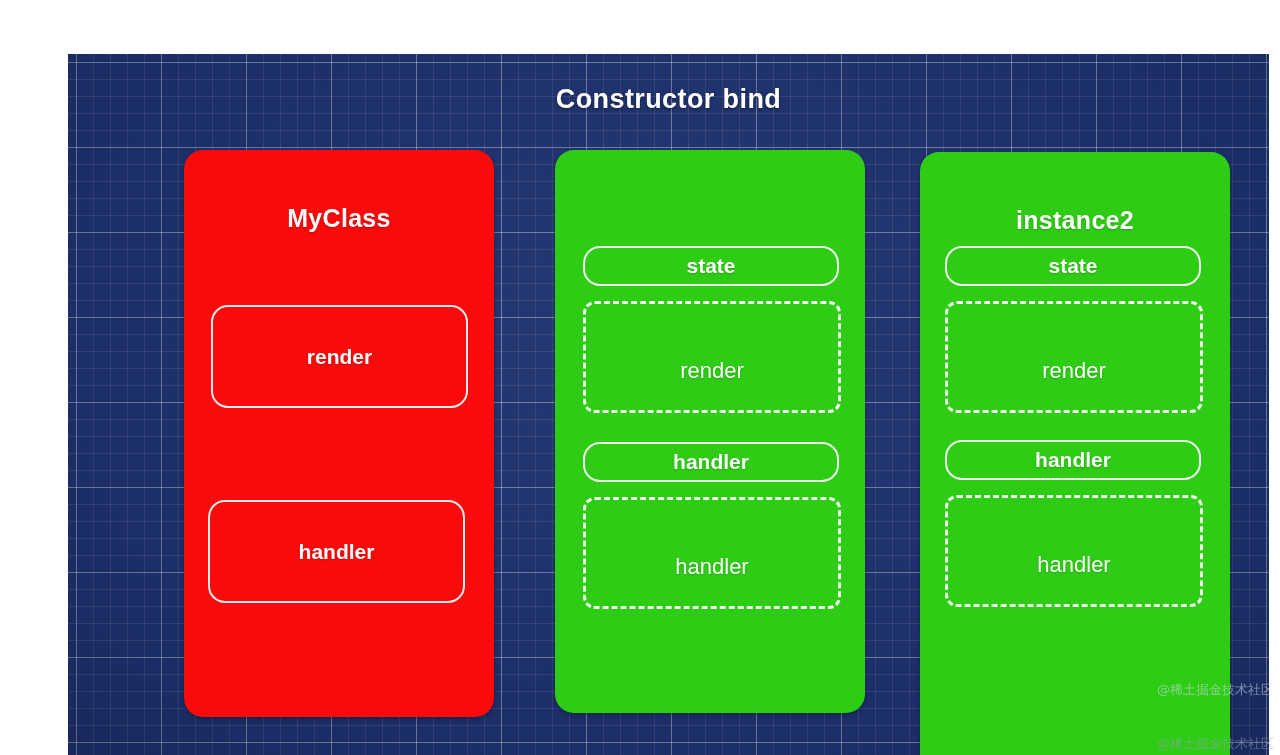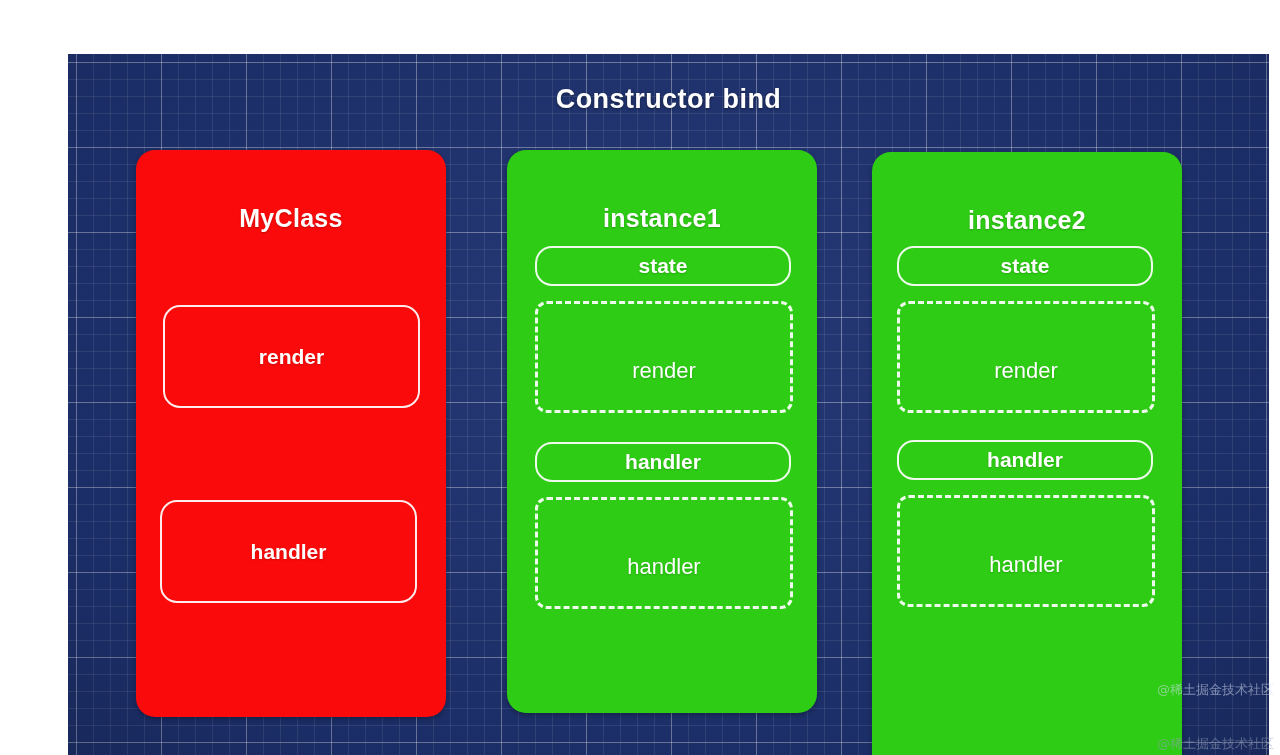"MyClass" .card { margin-left: none -> 48px }
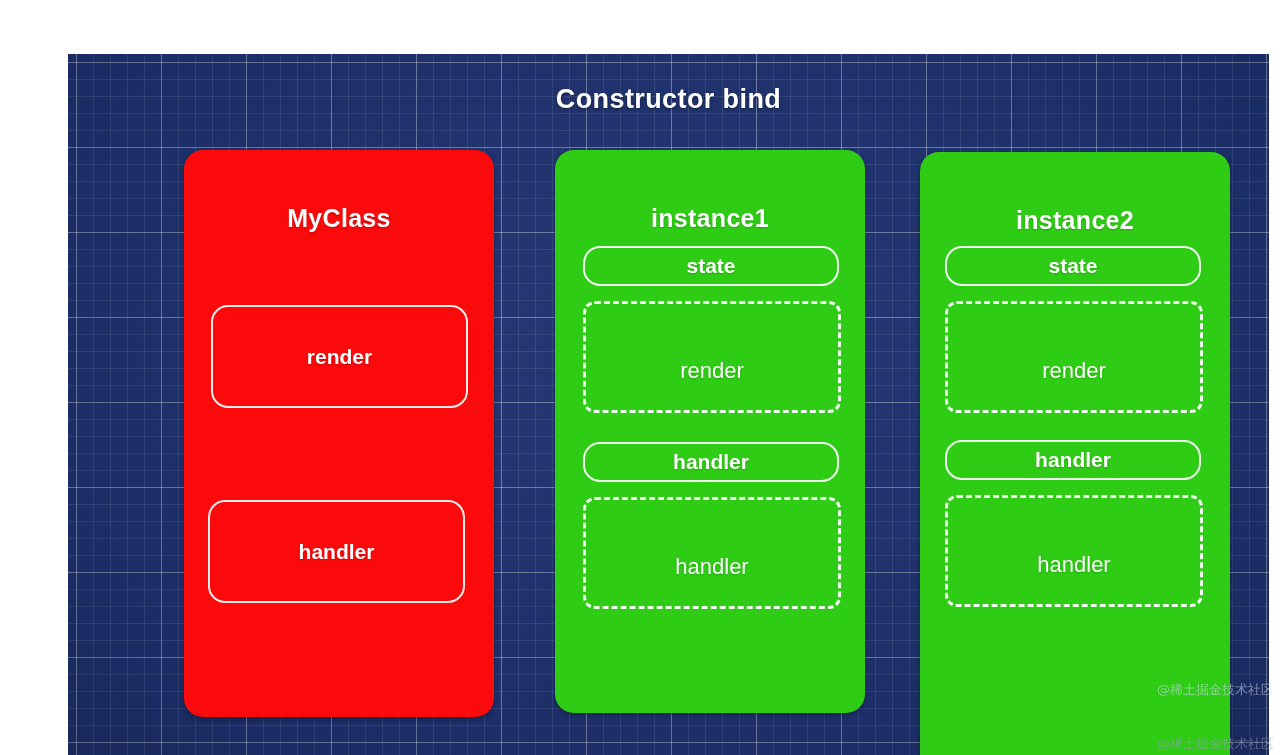"instance1" div.card-title { html: <div>instance1</div> -> none }
